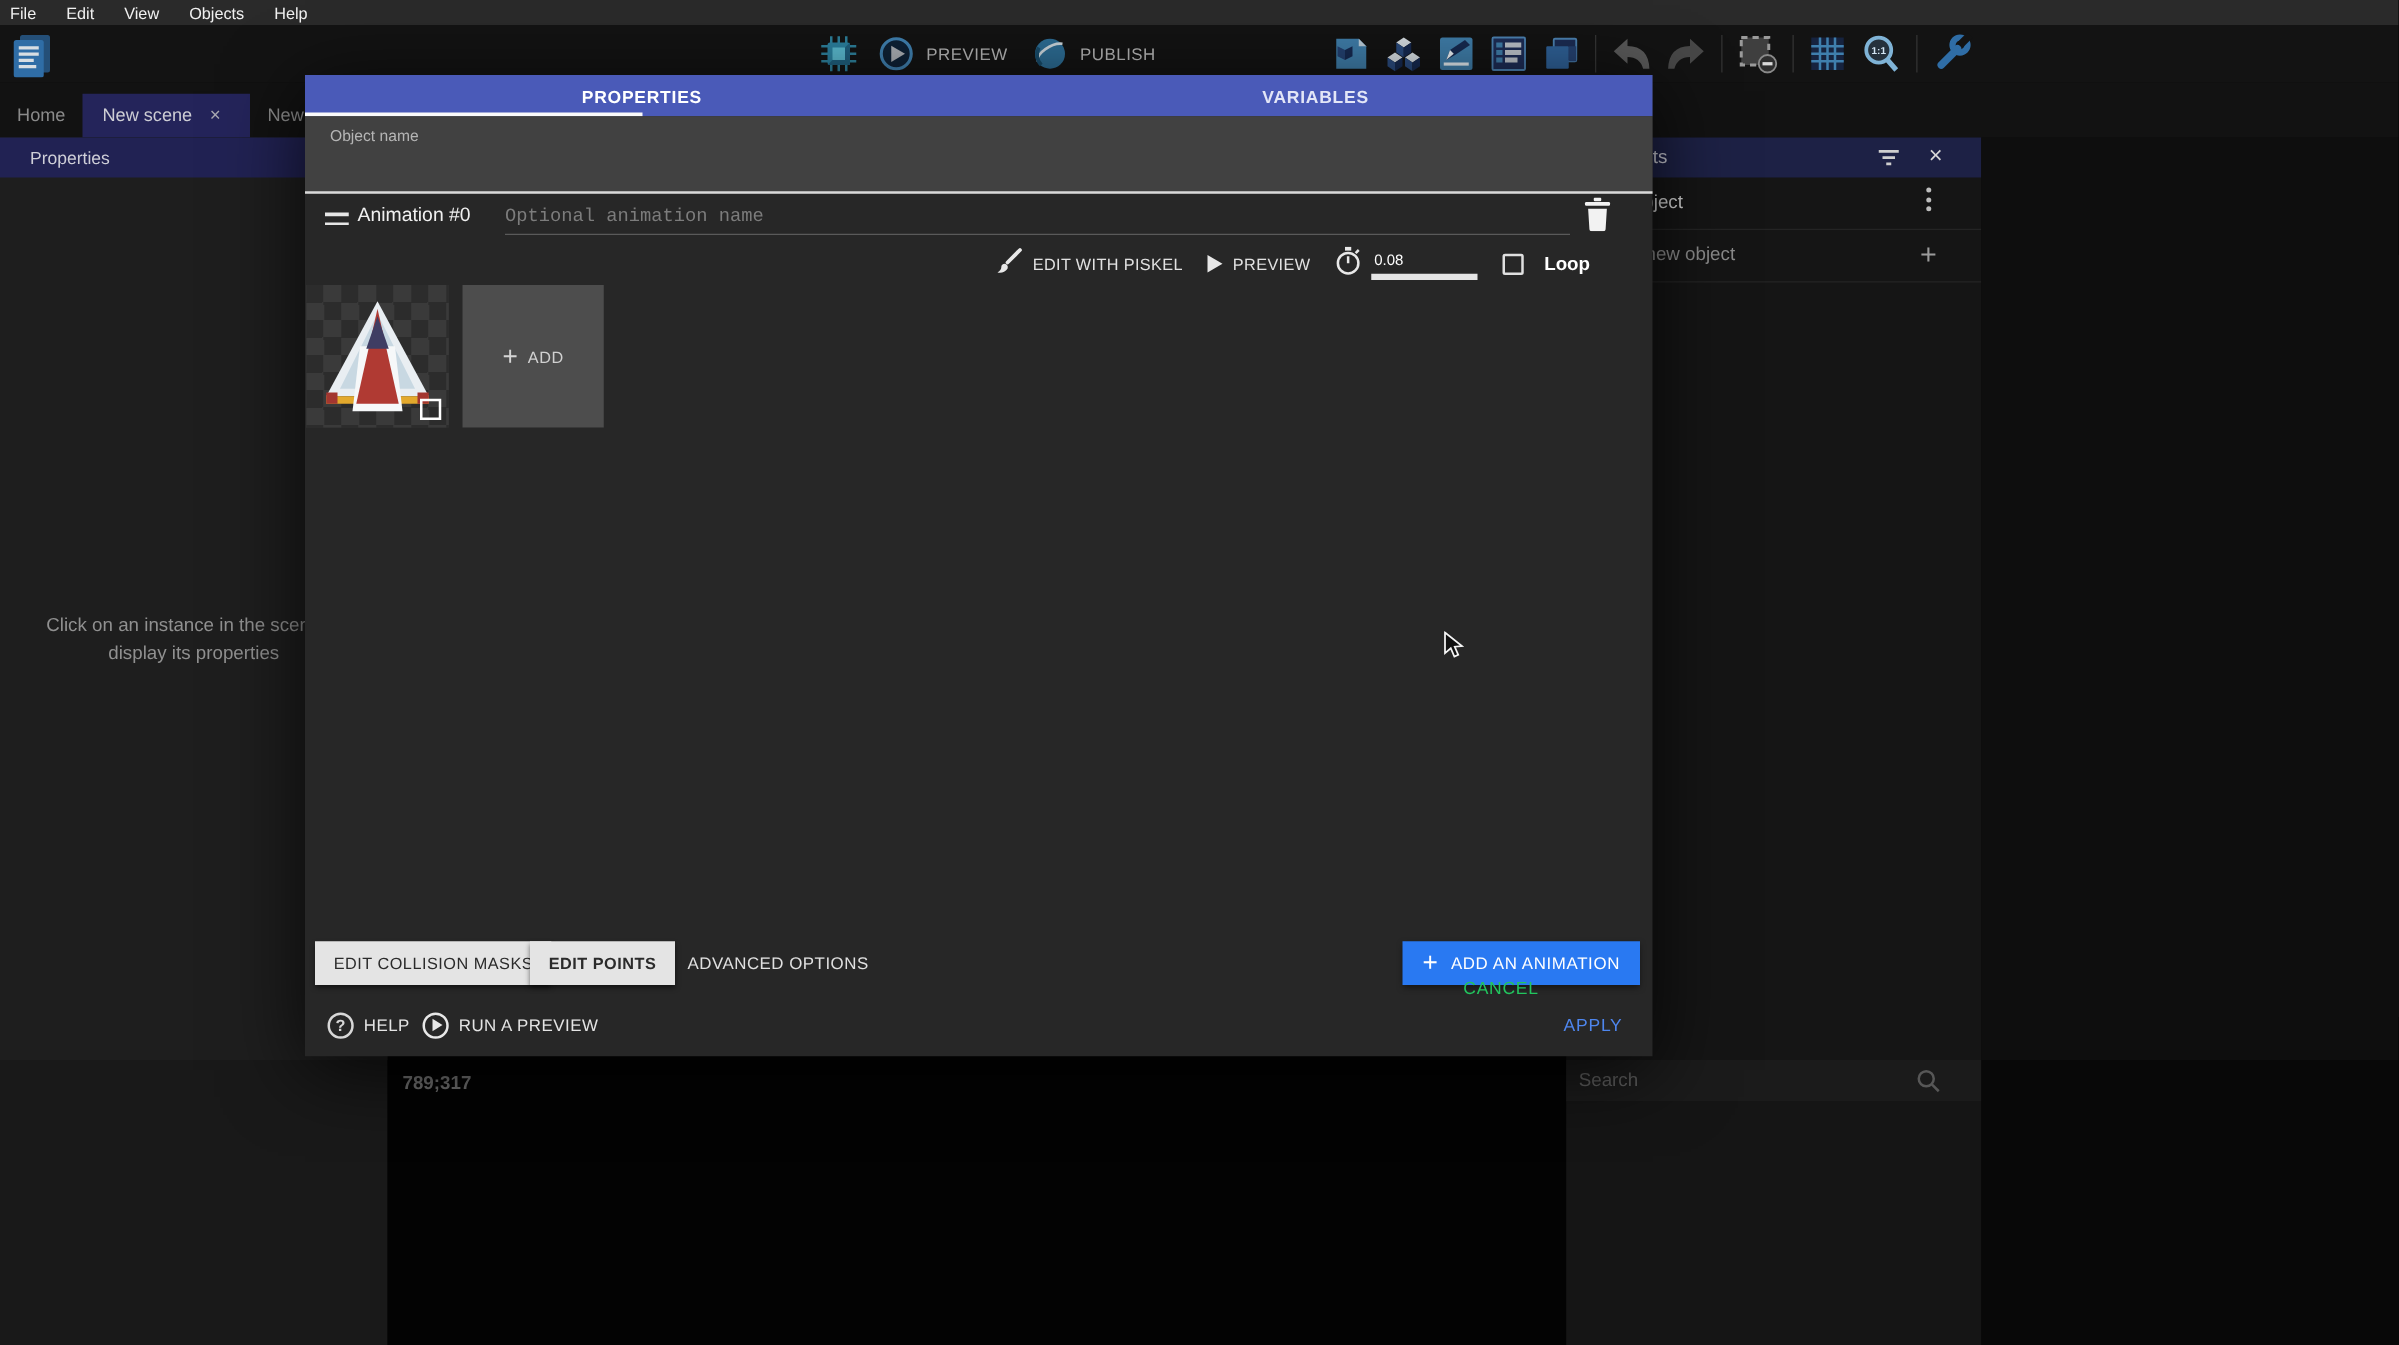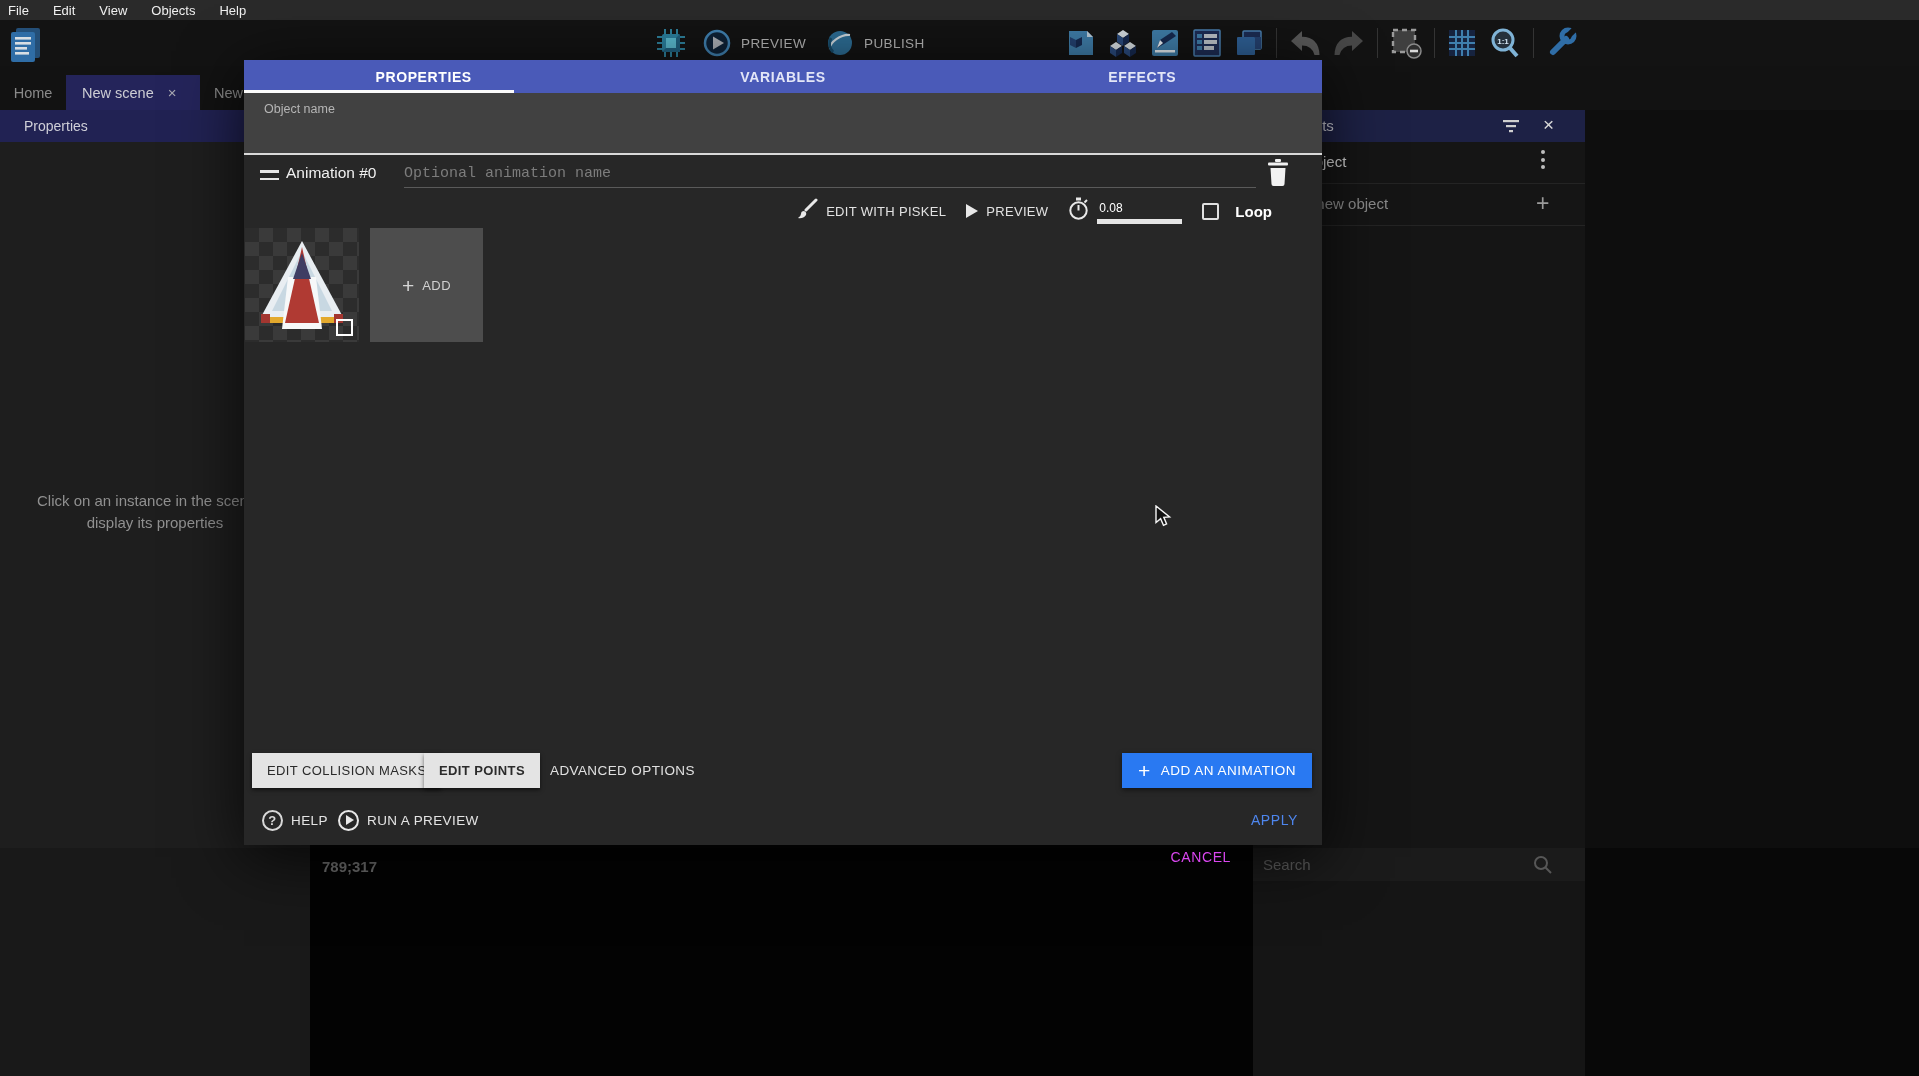"EFFECTS" div.dlg-tab { html: <div>EFFECTS</div> -> none }
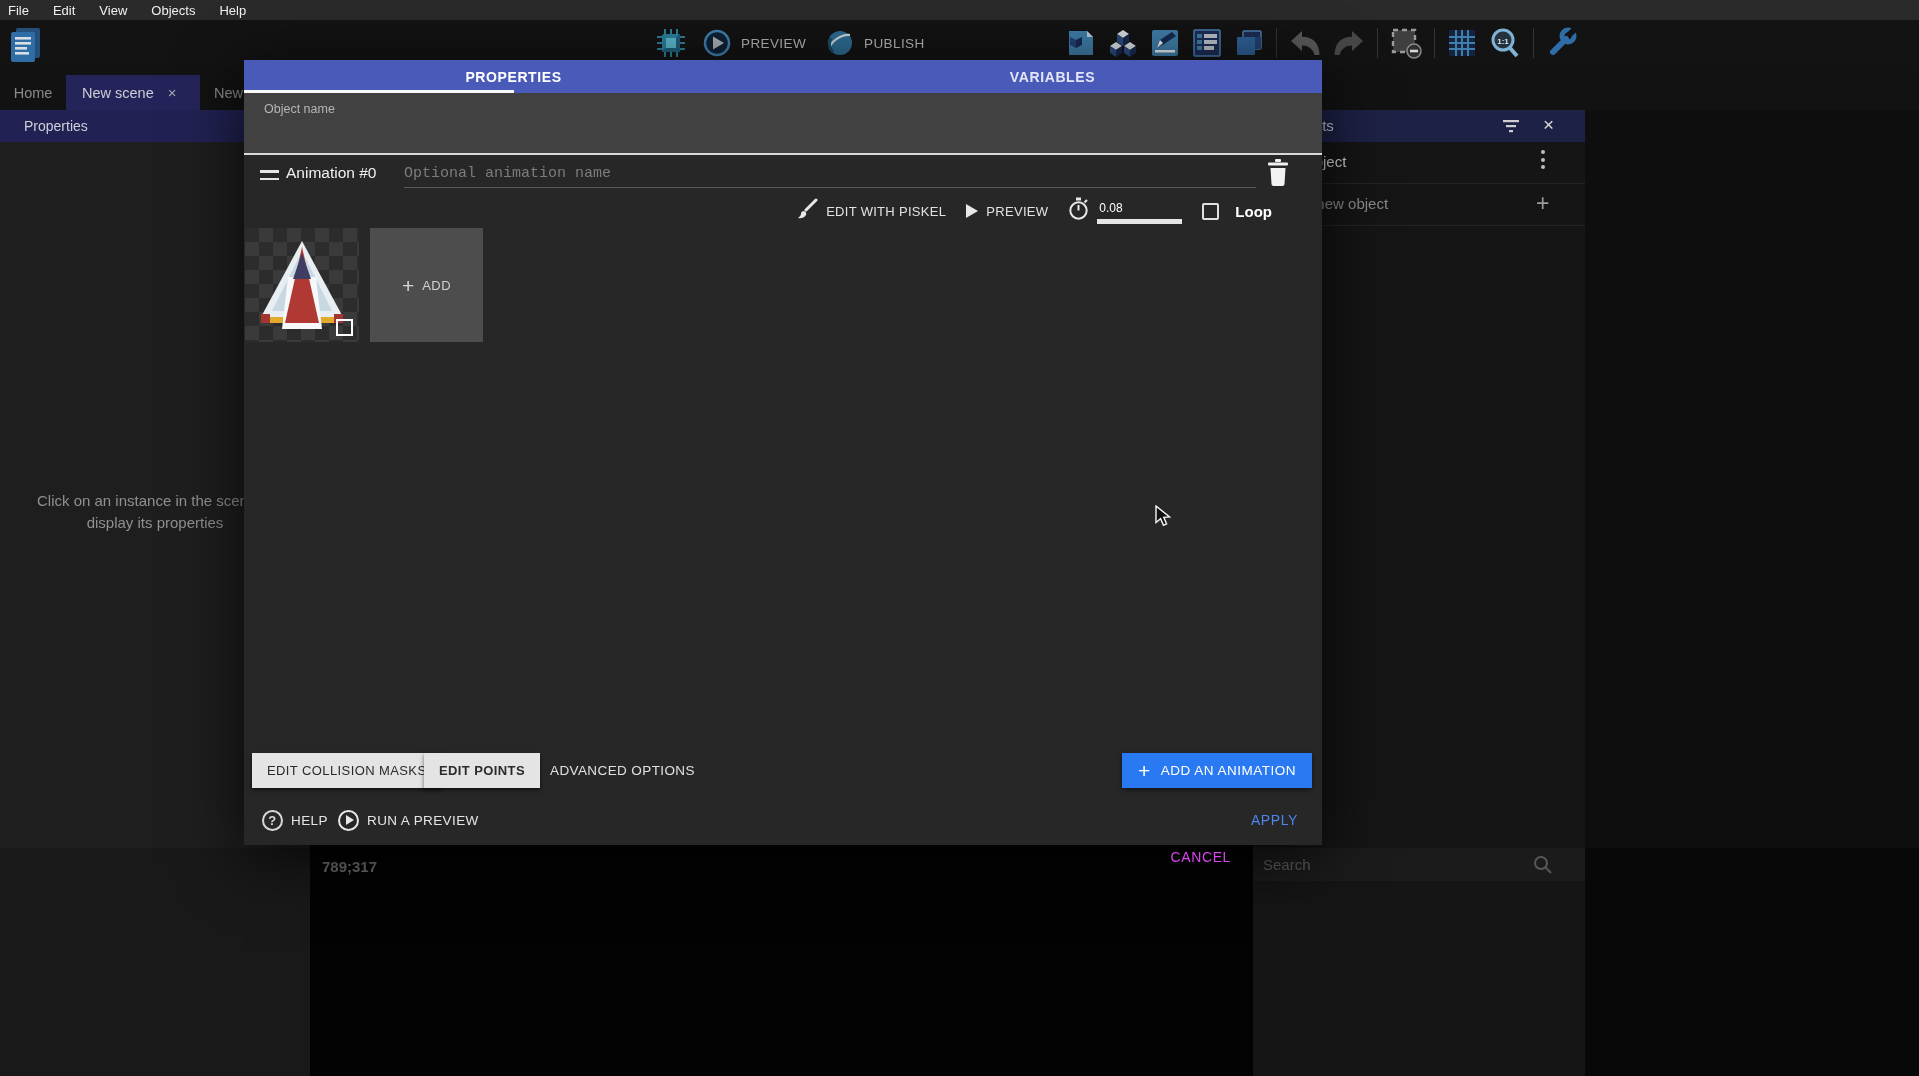"CANCEL" .cancel-btn { color: #d946ef -> #22c55e; top: 783px -> 716px }
